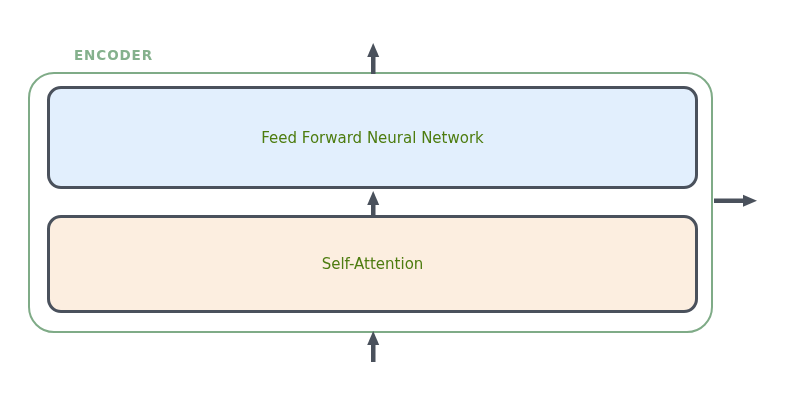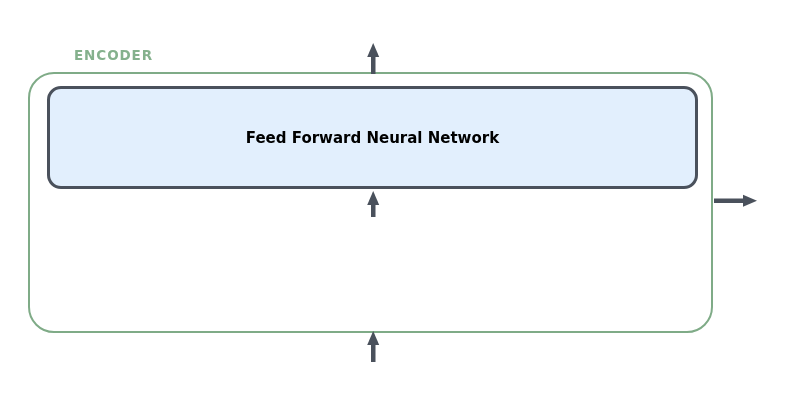"Feed Forward Neural Network" .block-label { color: #000000 -> #4d7c0f; font-weight: bold -> none }
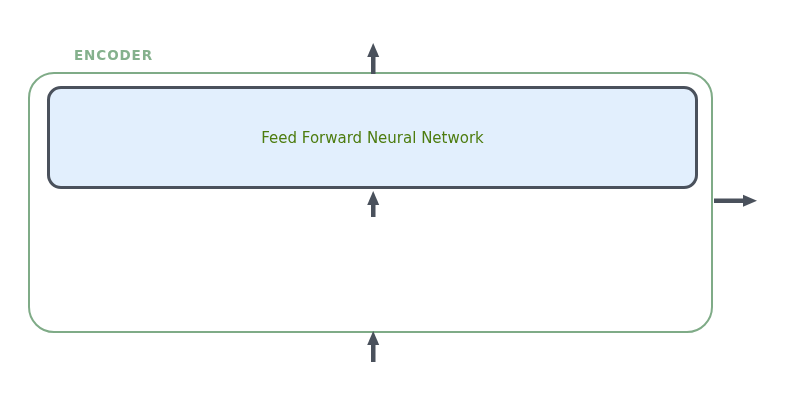"Self-Attention" div.block { html: none -> <div> <span>Self-Attention</span> </div> }
